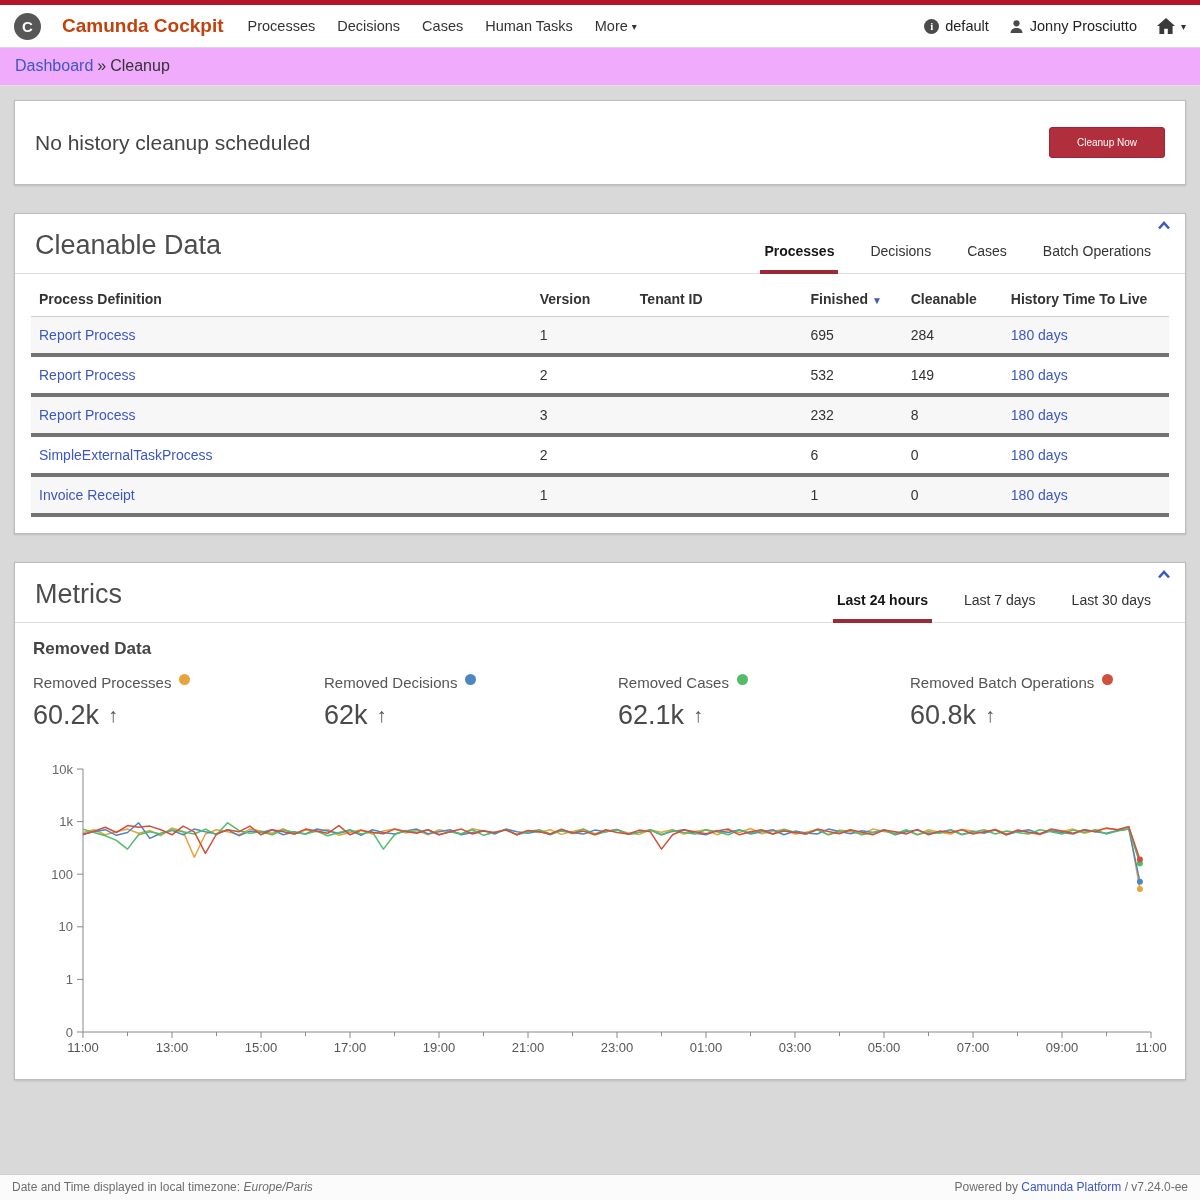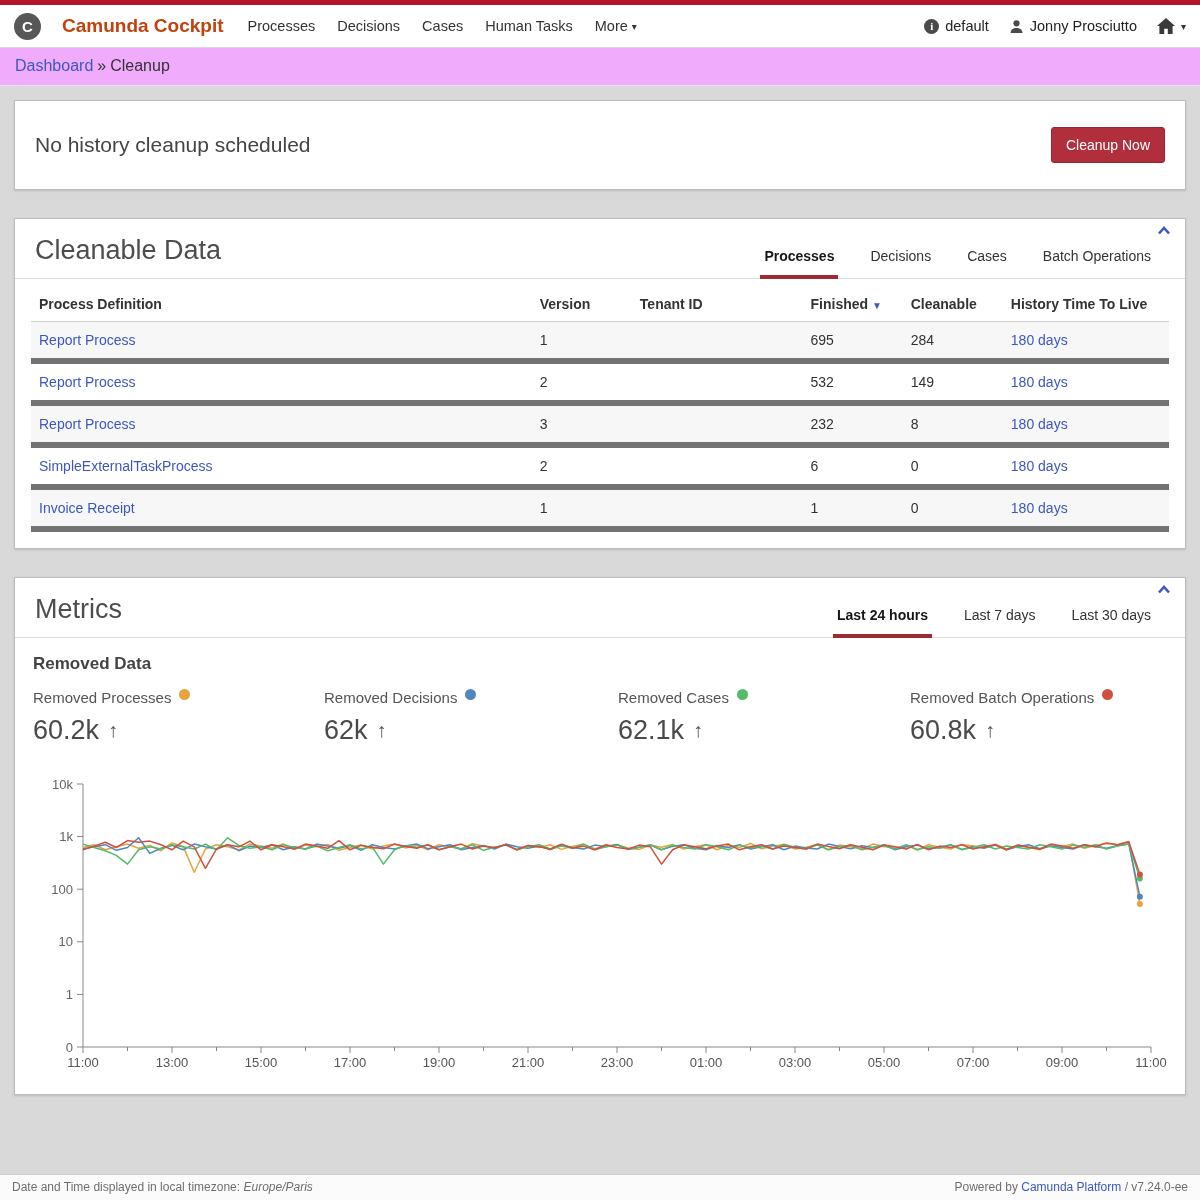"Cleanup Now" .btn-danger { font-size: 14px -> 10px; padding: 9px 14px -> 9px 27px }
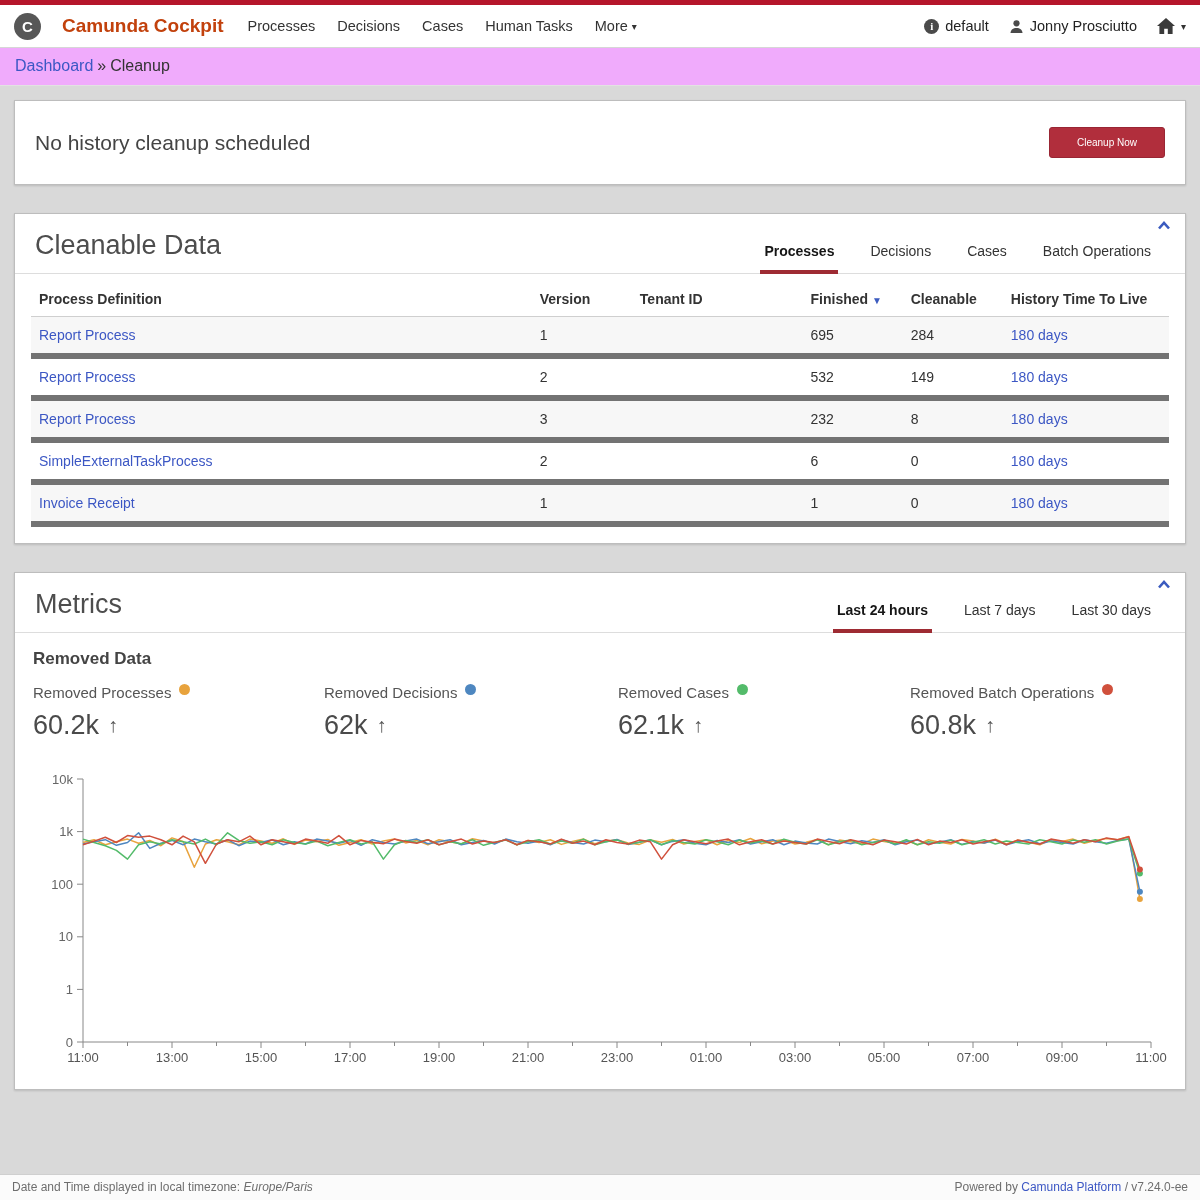"Report Process" .cleanable-table td { border-bottom: 6px solid #737373 -> 4px solid #737373 }
